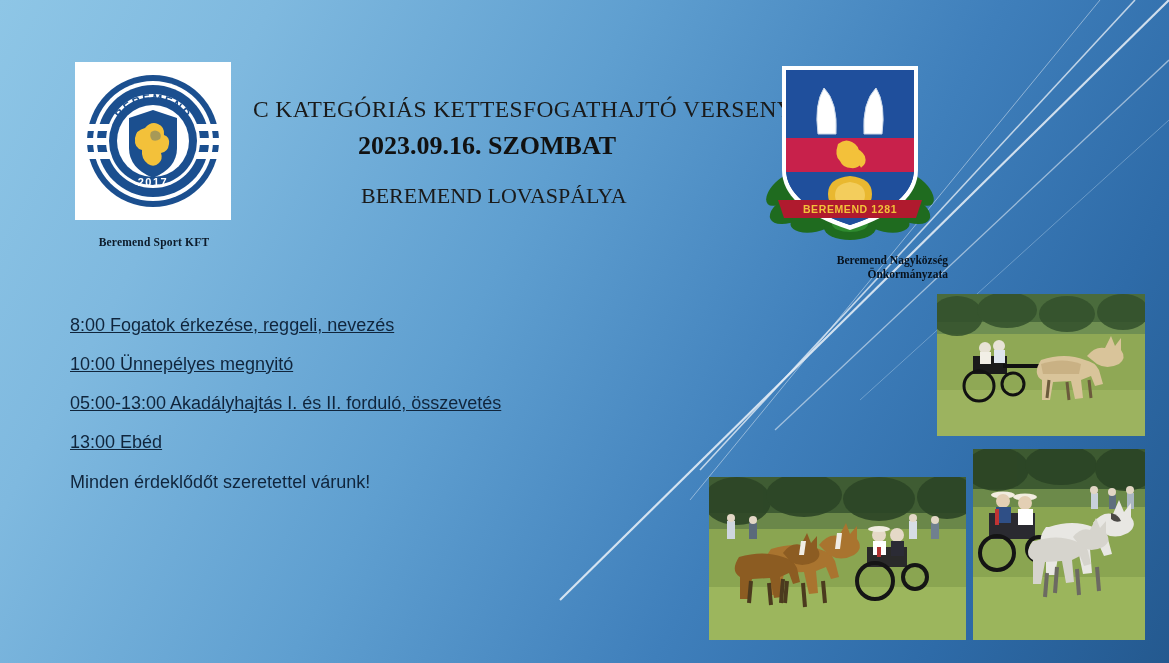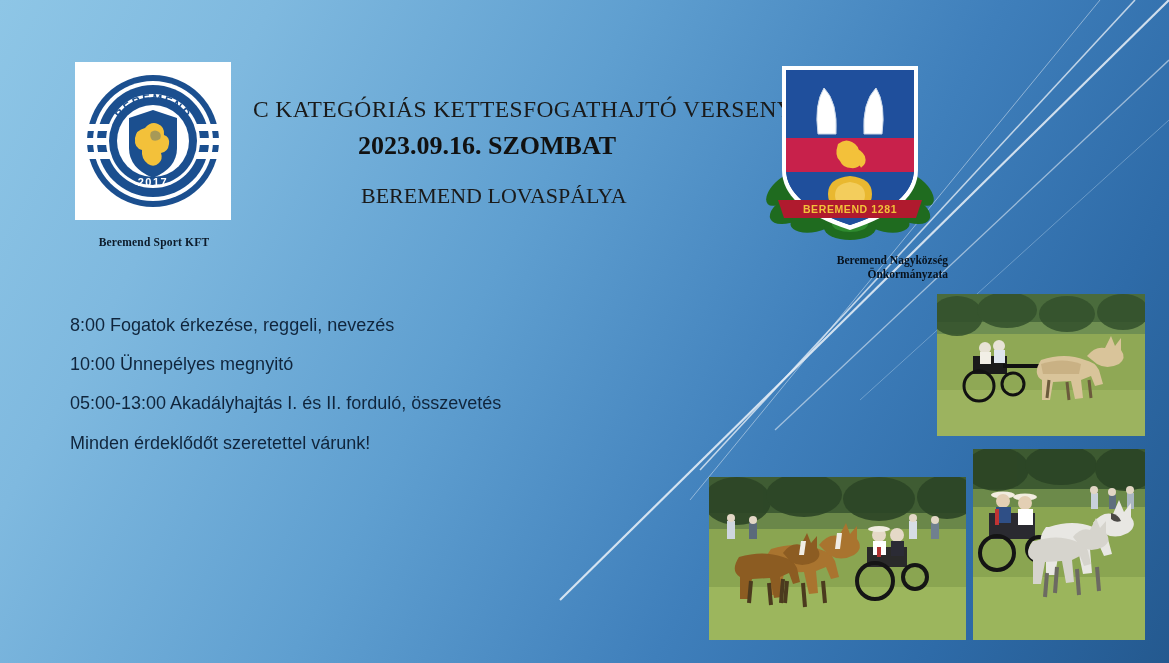"8:00 Fogatok érkezése, reggeli, nevezés" .program-list li { text-decoration: none -> underline }
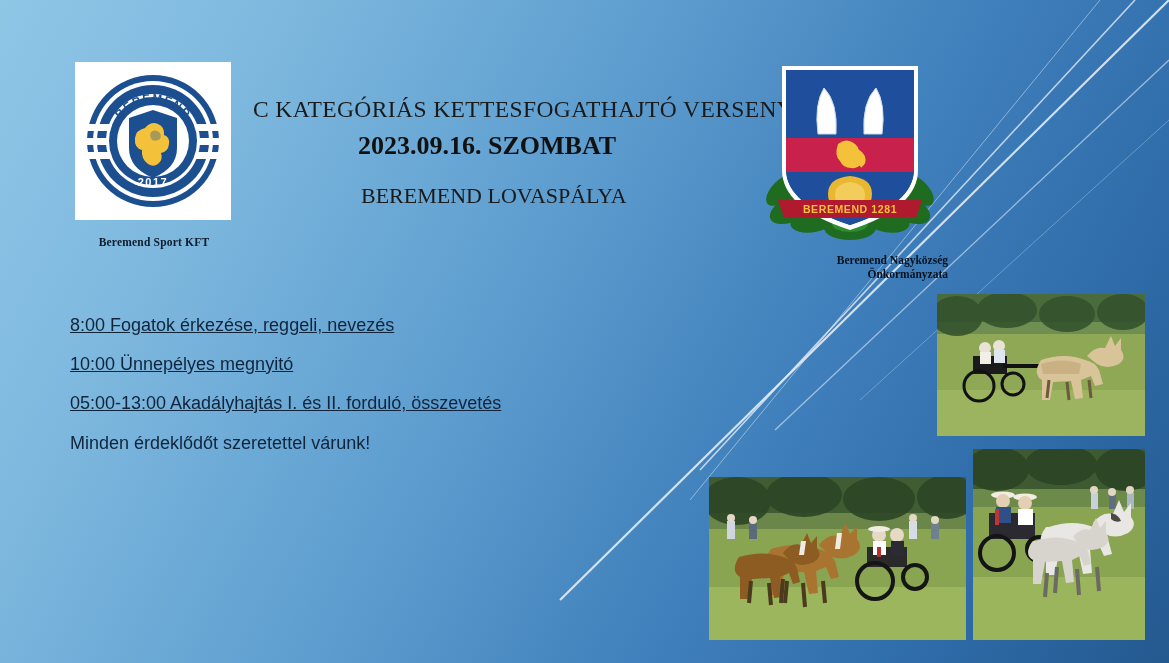"13:00 Ebéd" li { html: none -> <li>13:00 Ebéd</li> }
